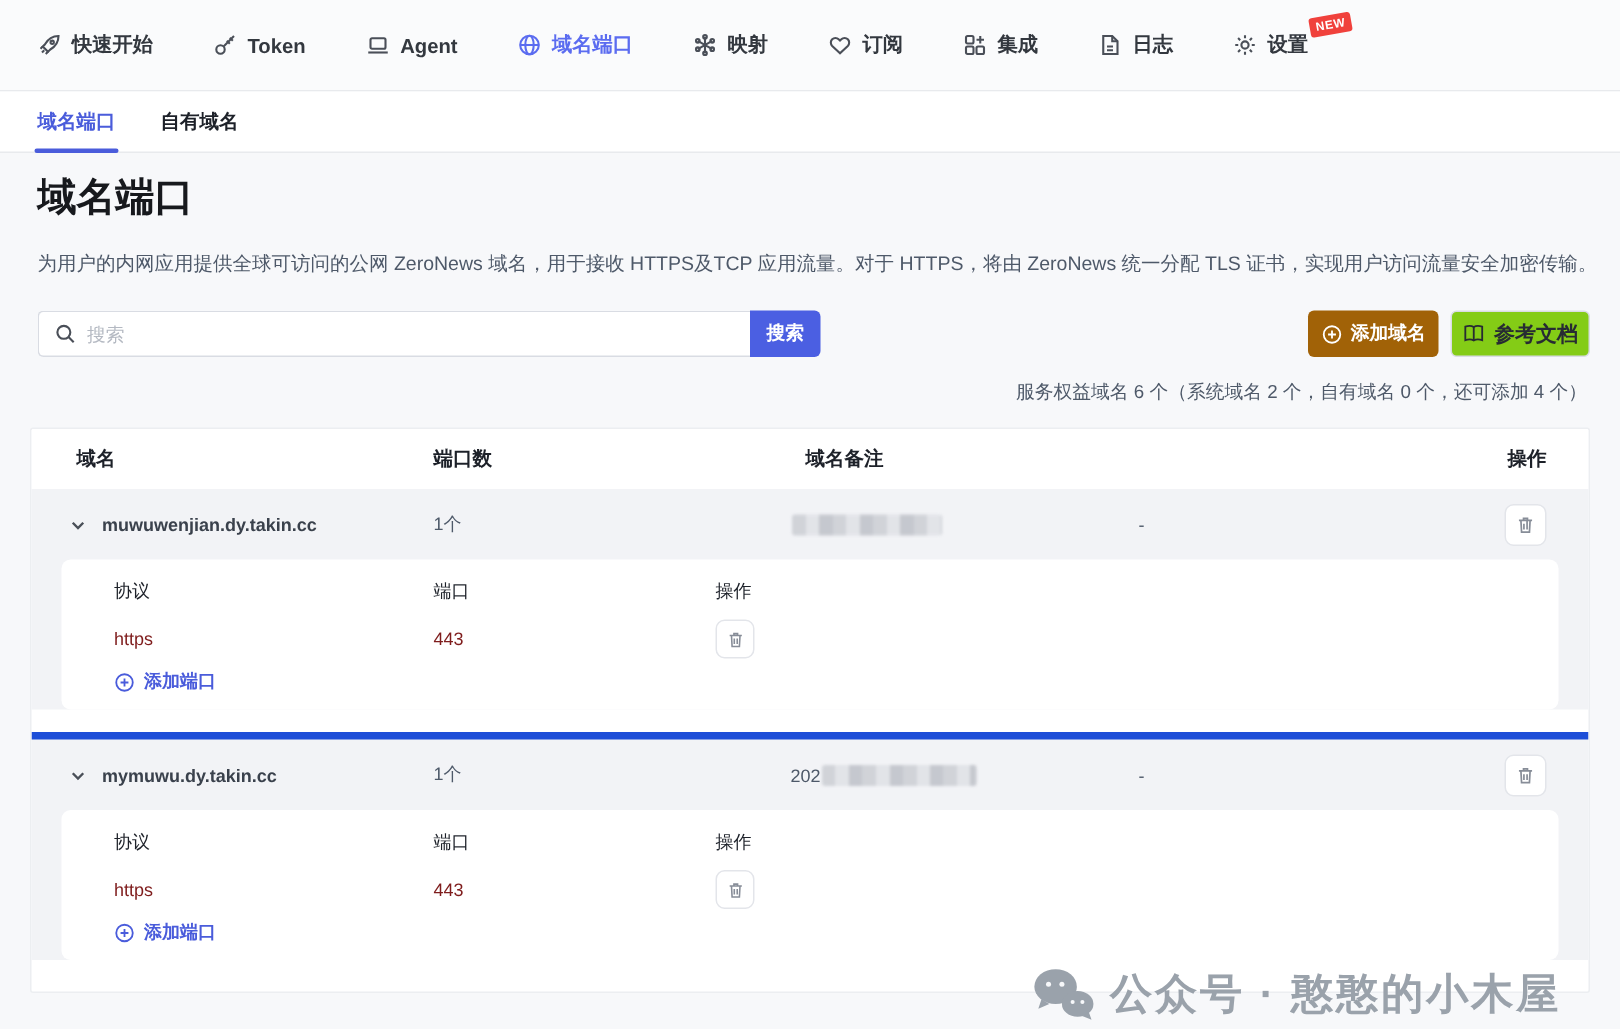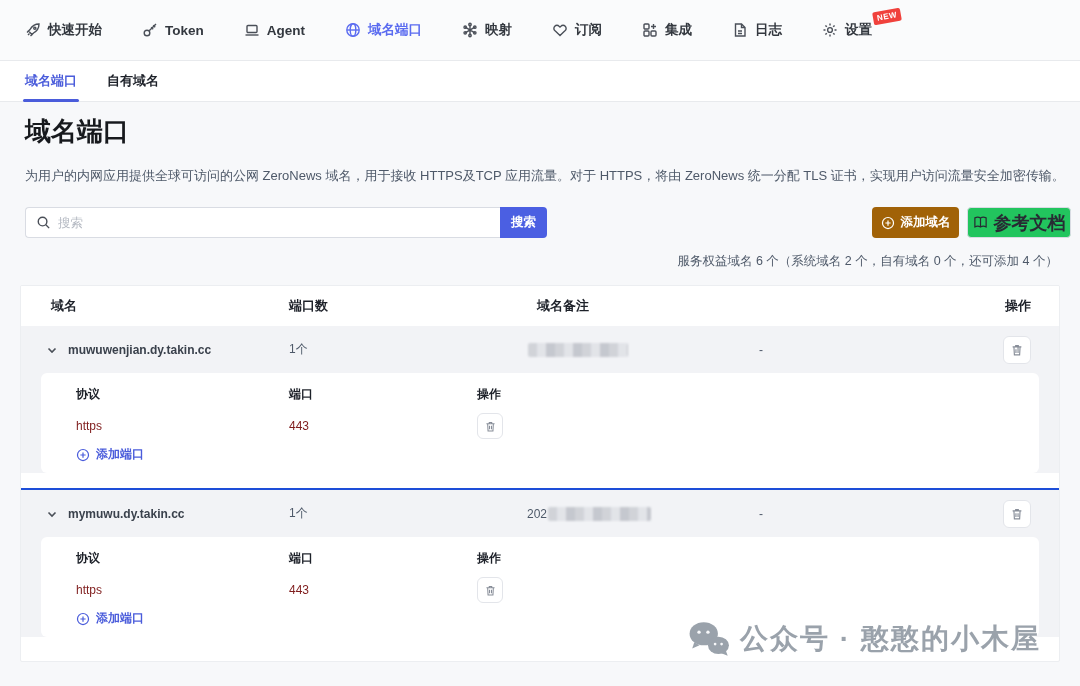"参考文档" .btn-docs { background: #22c55e -> #84cc16; font-size: 18px -> 14px; width: 104px -> 93px }
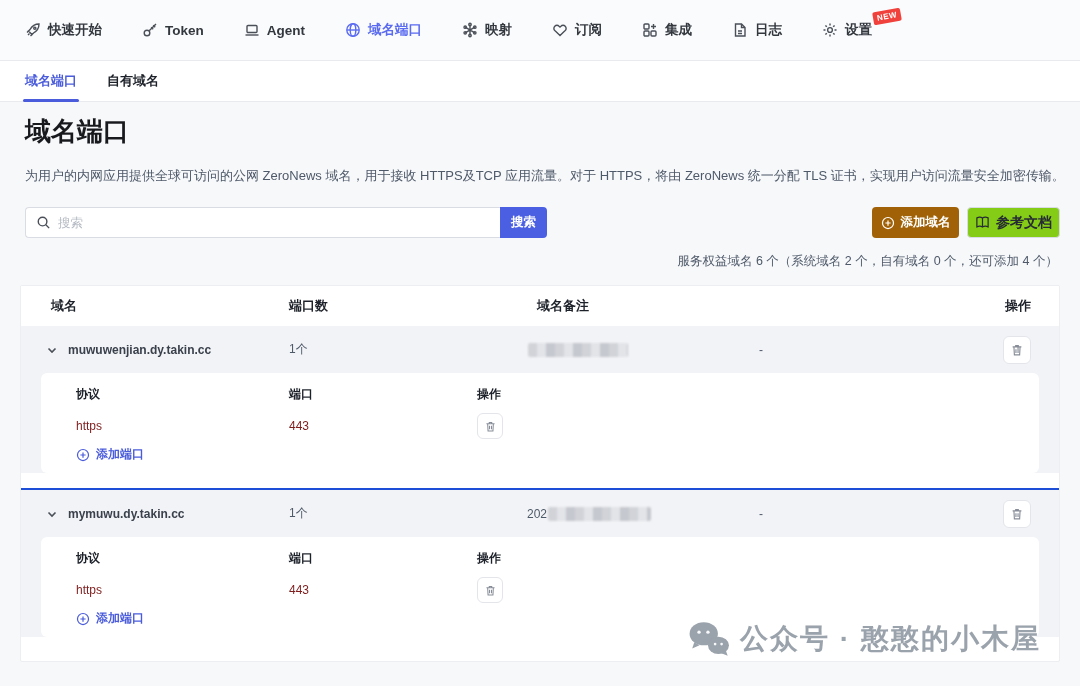"协议" .s-head { font-weight: 700 -> 400 }
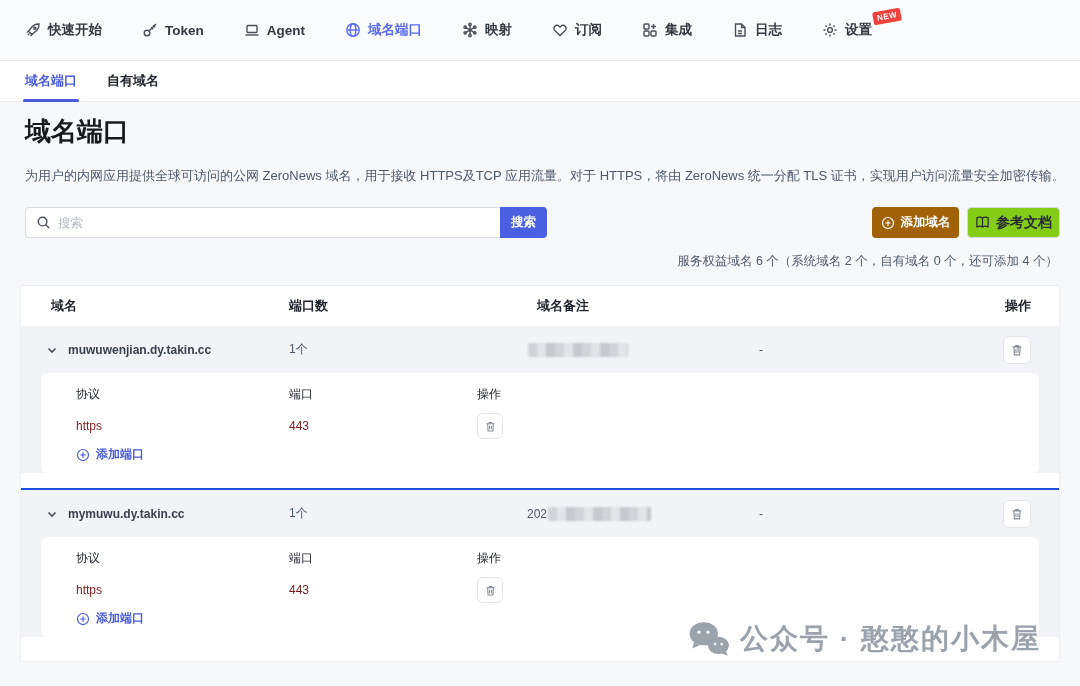"mymuwu.dy.takin.cc" .group + .group { border-top: 2px solid #1d4ed8 -> 5px solid #1d4ed8 }
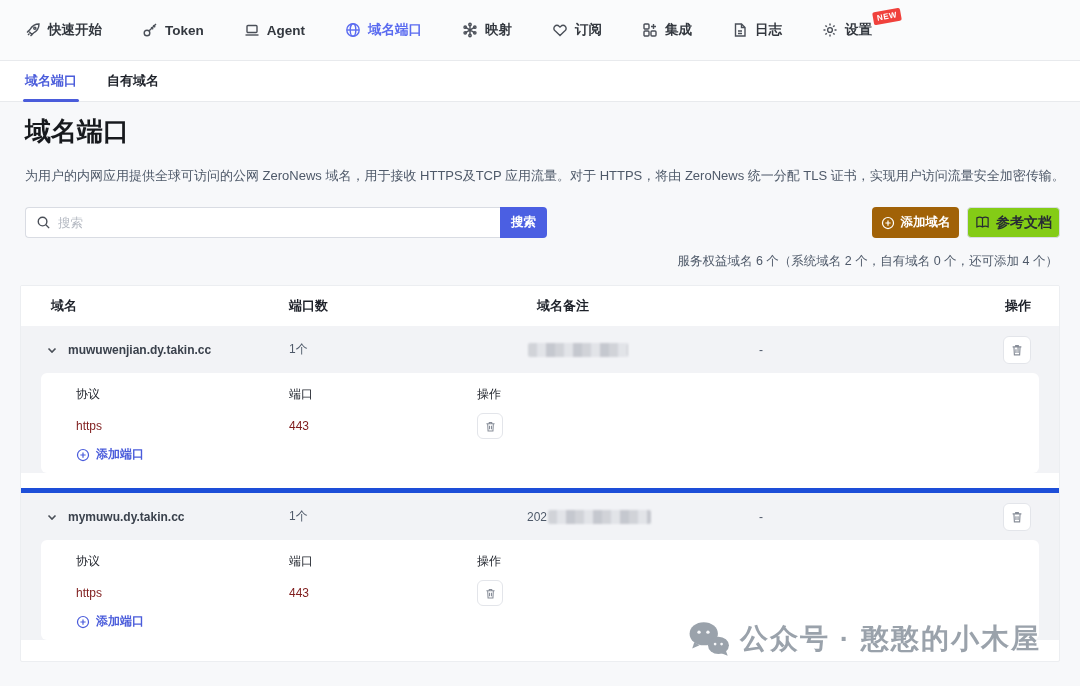"公众号 · 憨憨的小木屋" .watermark { top: 620px -> 644px }
